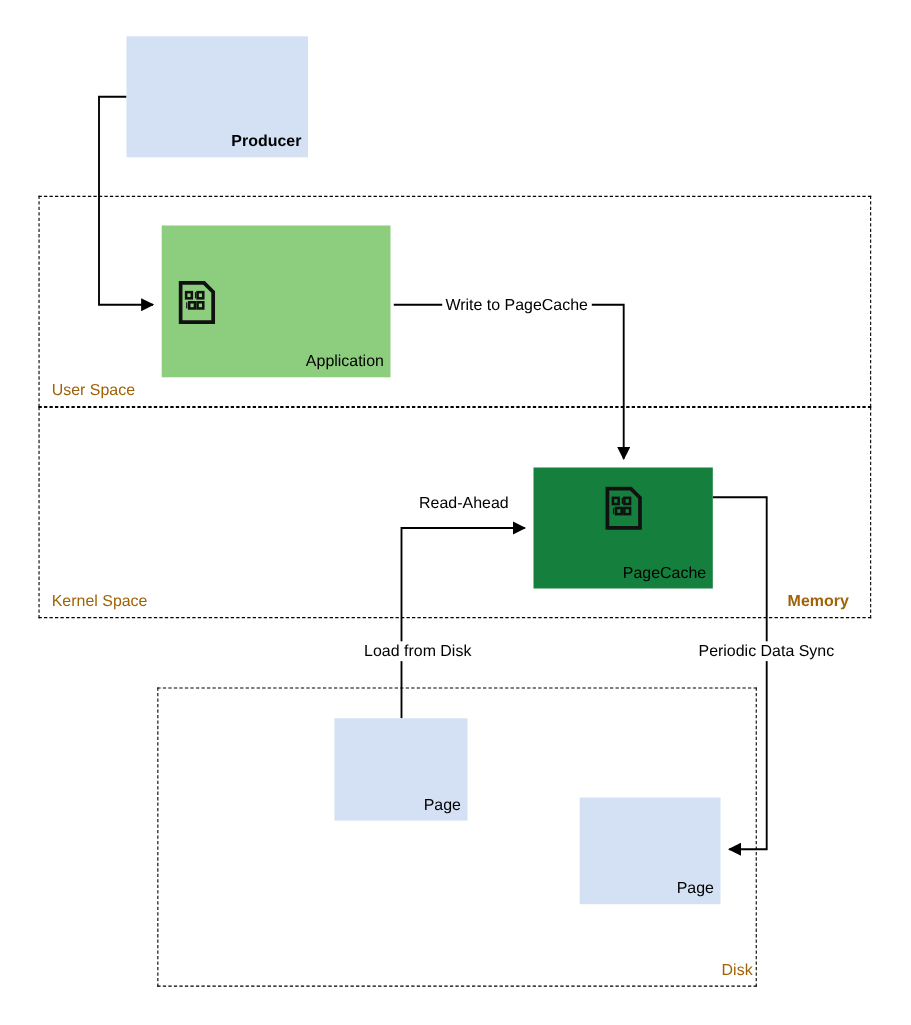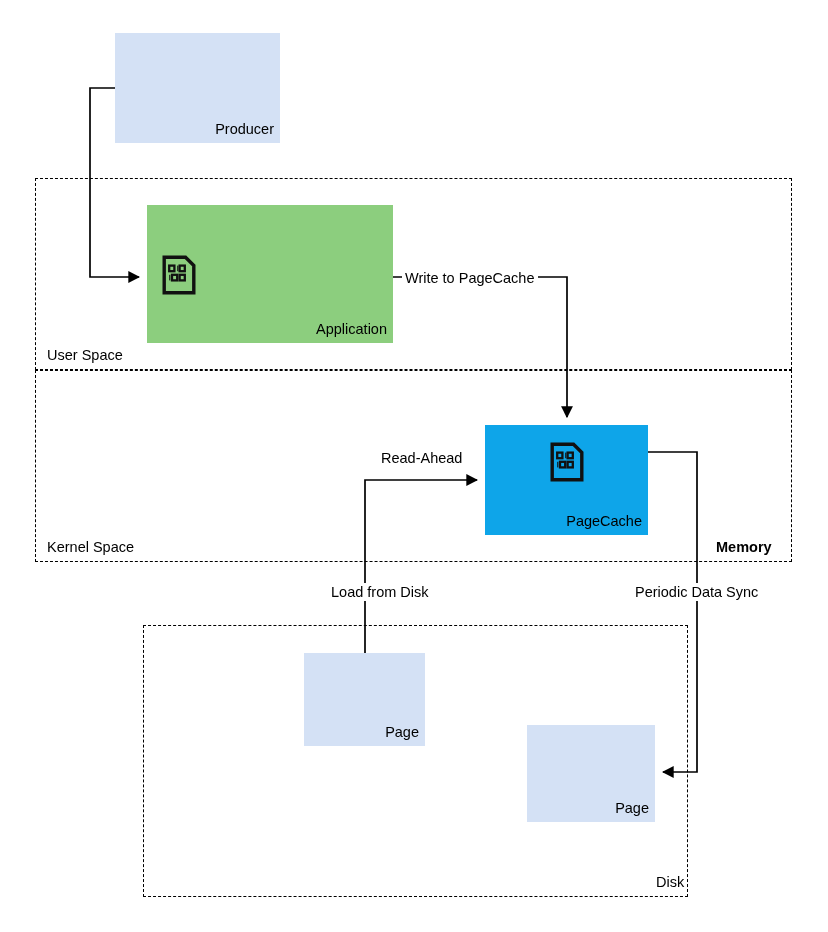"Producer" div.node { font-weight: none -> bold }
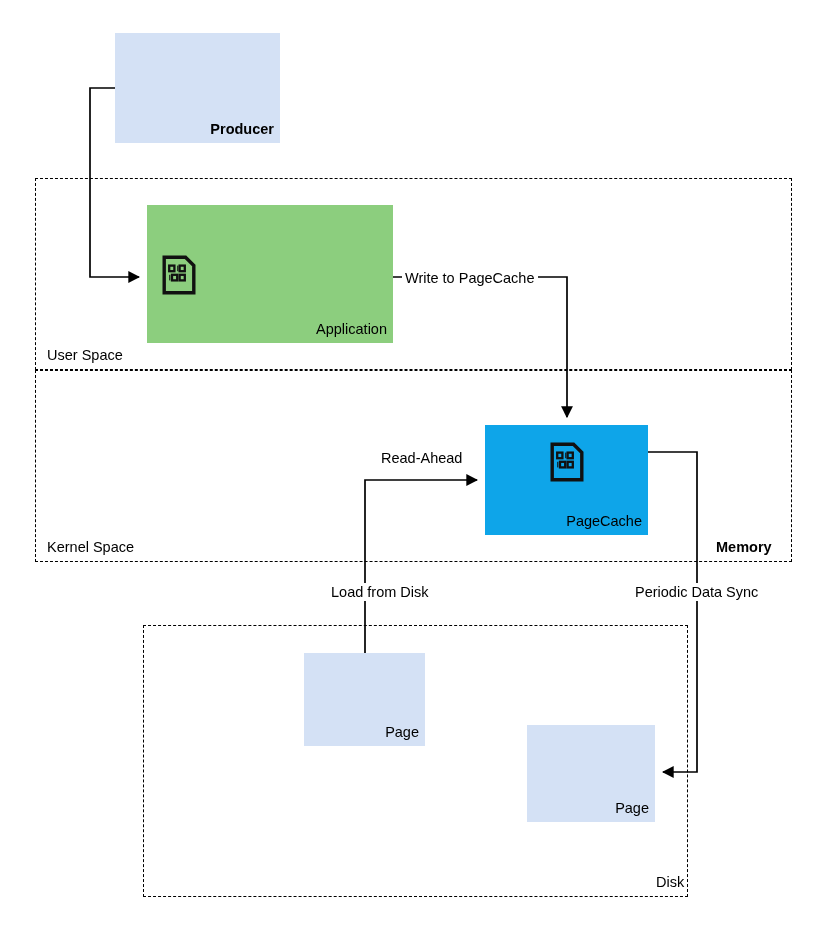"Application" div.node { width: 246px -> 208px }
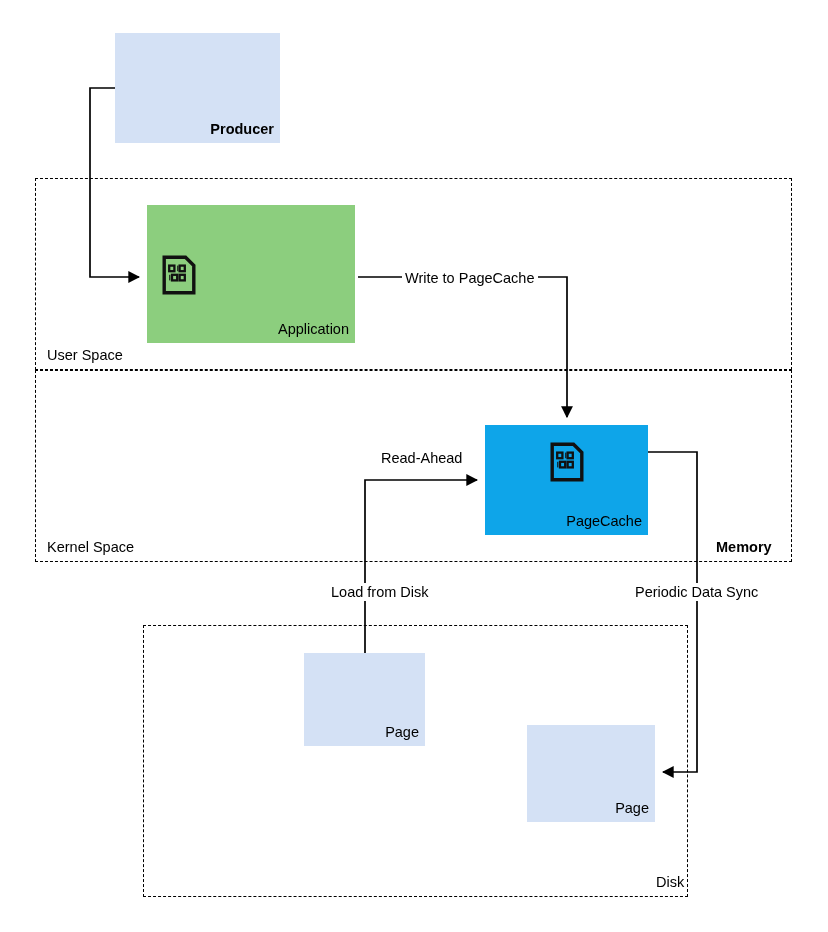"User Space" .zone-label { color: #000000 -> #a16207 }
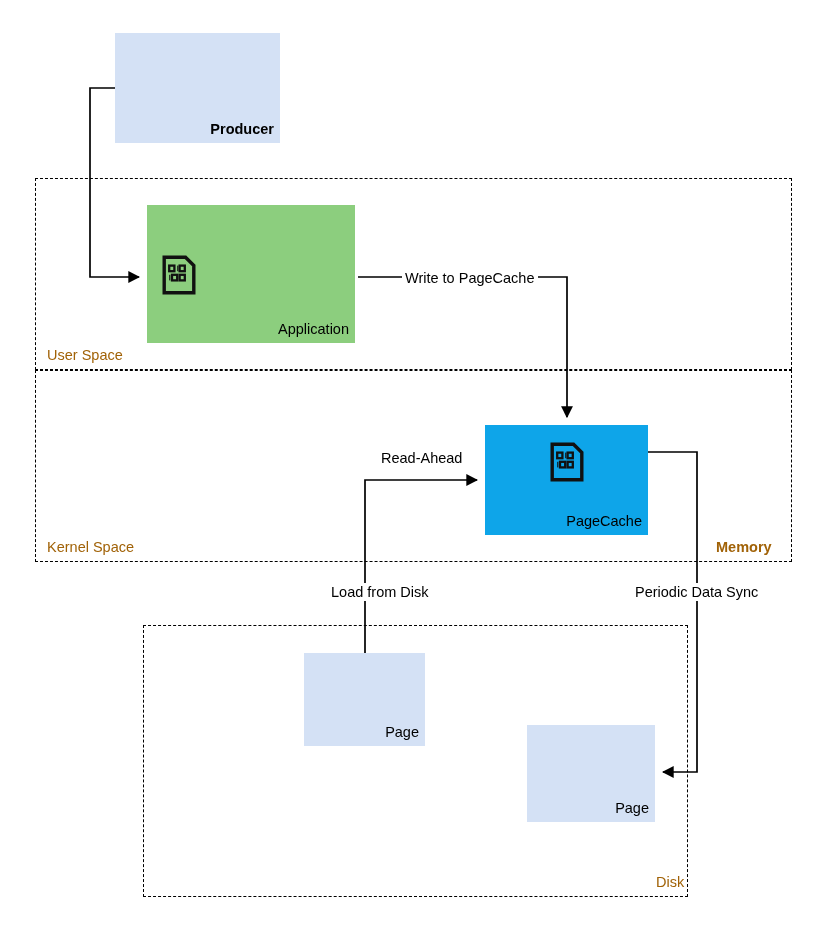"PageCache" .node.yellow { background: #0ea5e9 -> #15803d }
